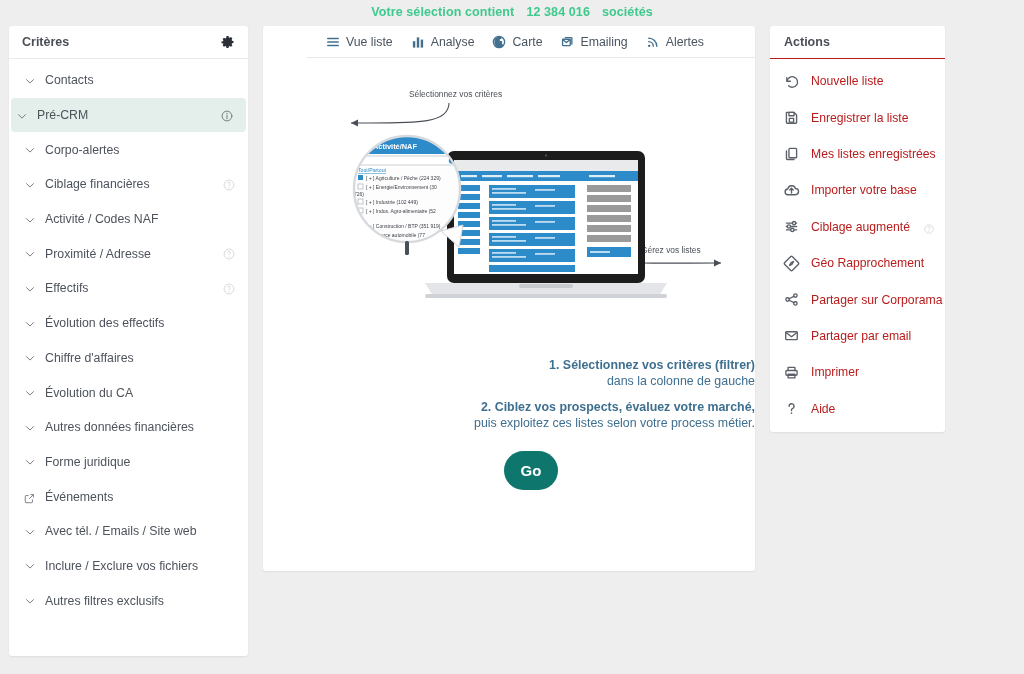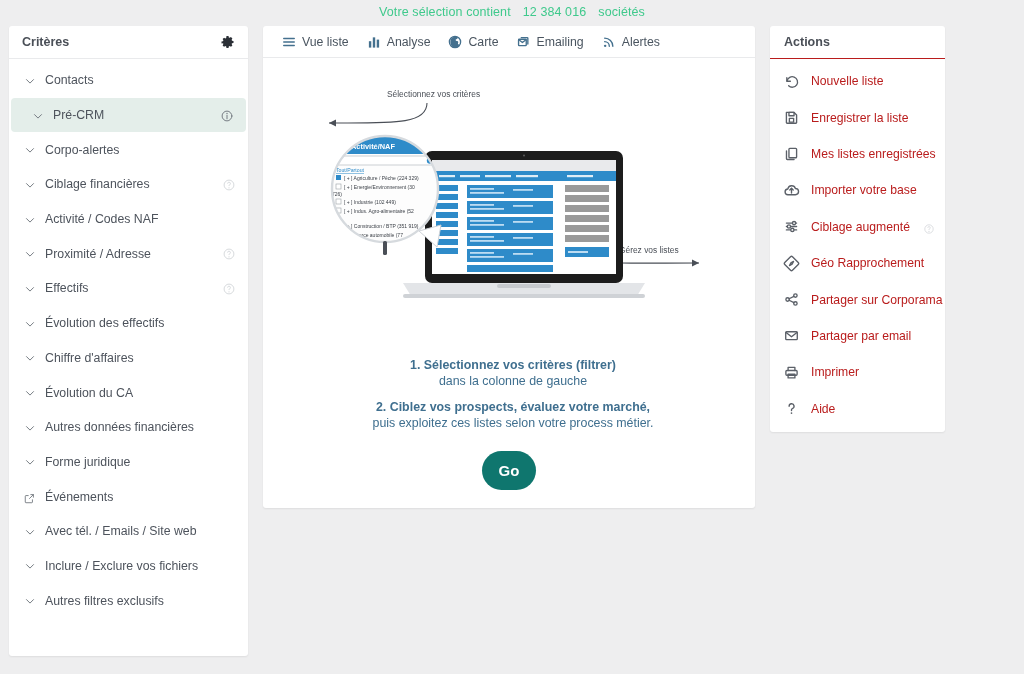"Votre sélection contient" .banner { font-weight: normal -> bold }
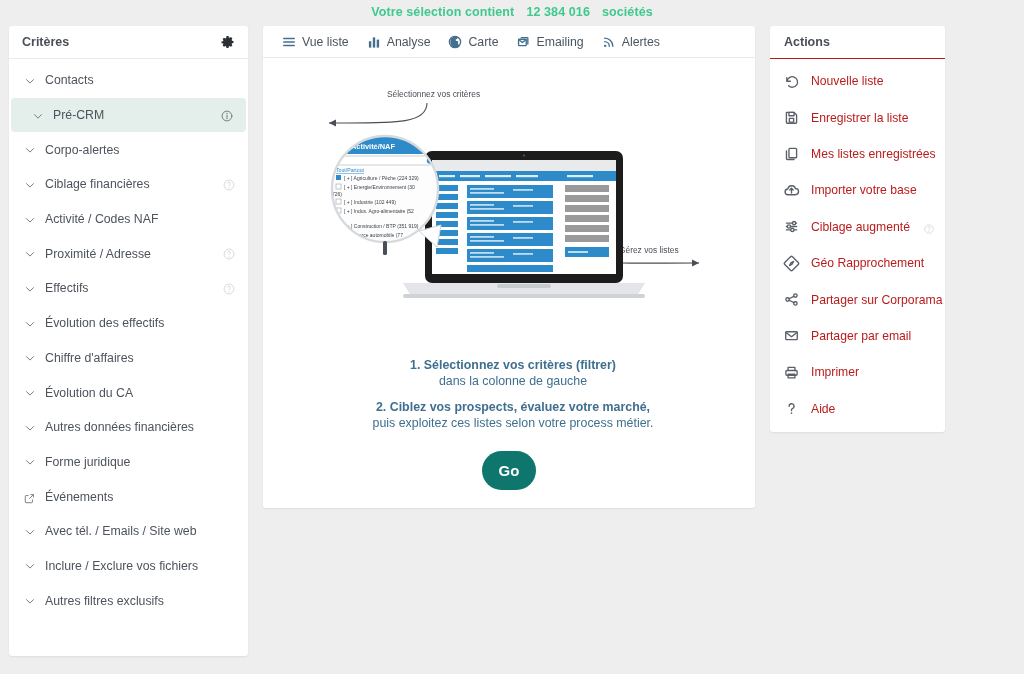"Vue liste" .main { height: 482px -> 545px; padding-left: none -> 44px }
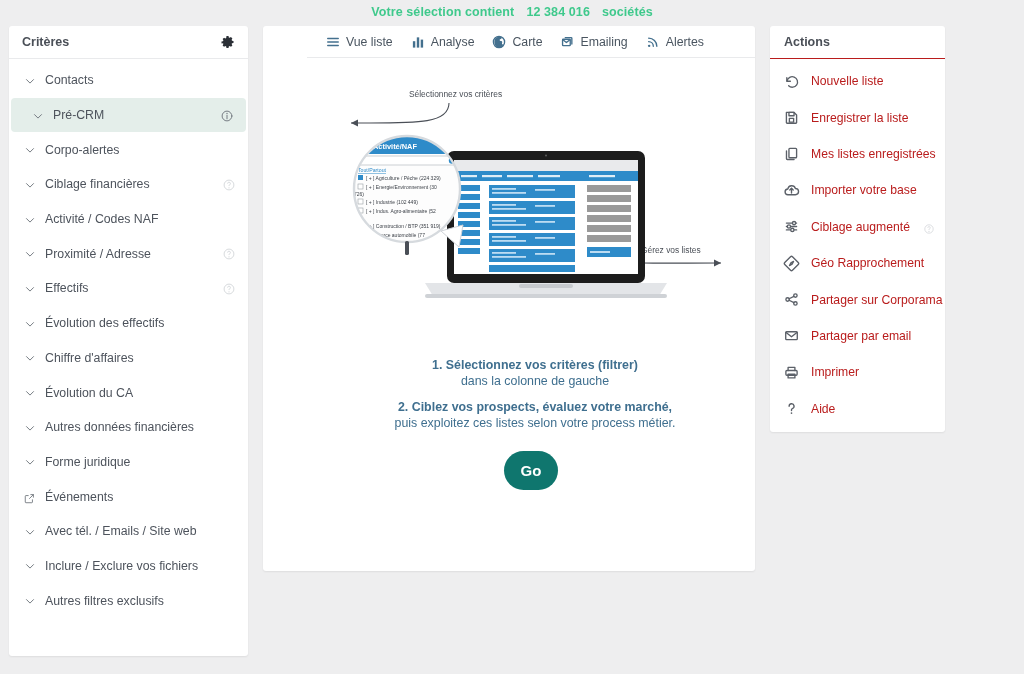"Pré-CRM" .crit-item.active { padding-left: 20px -> 4px }
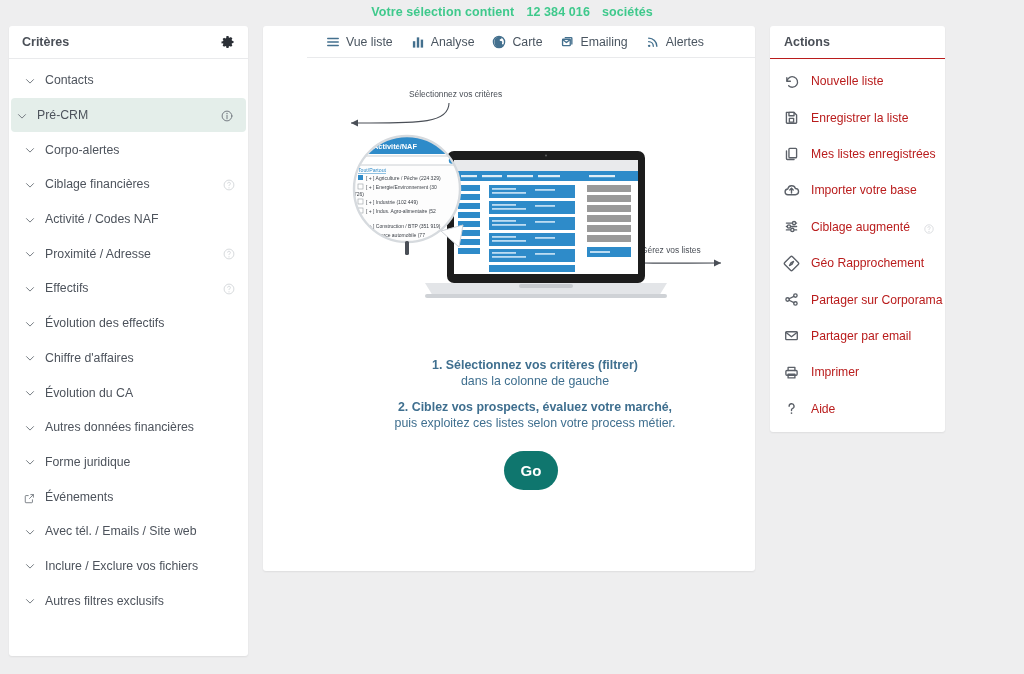"1. Sélectionnez vos critères (filtrer)" .steps { text-align: center -> right }
